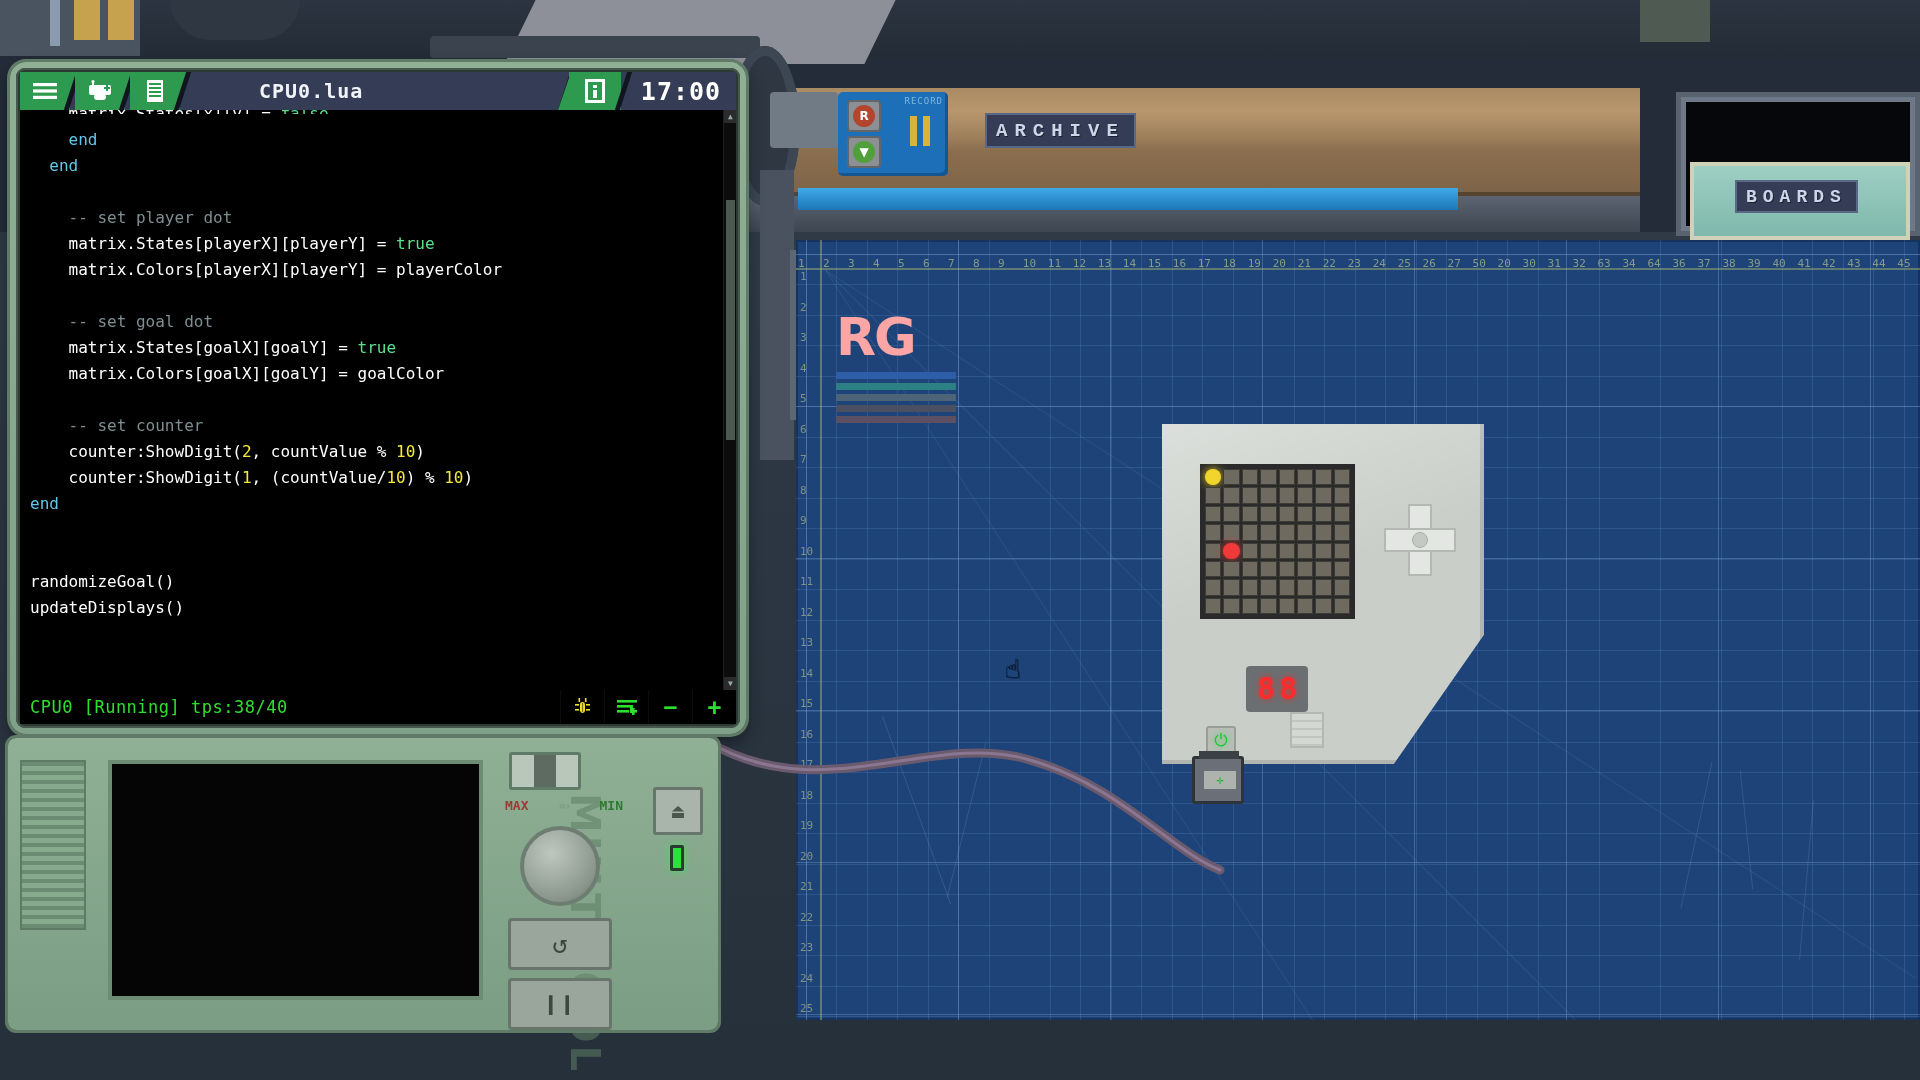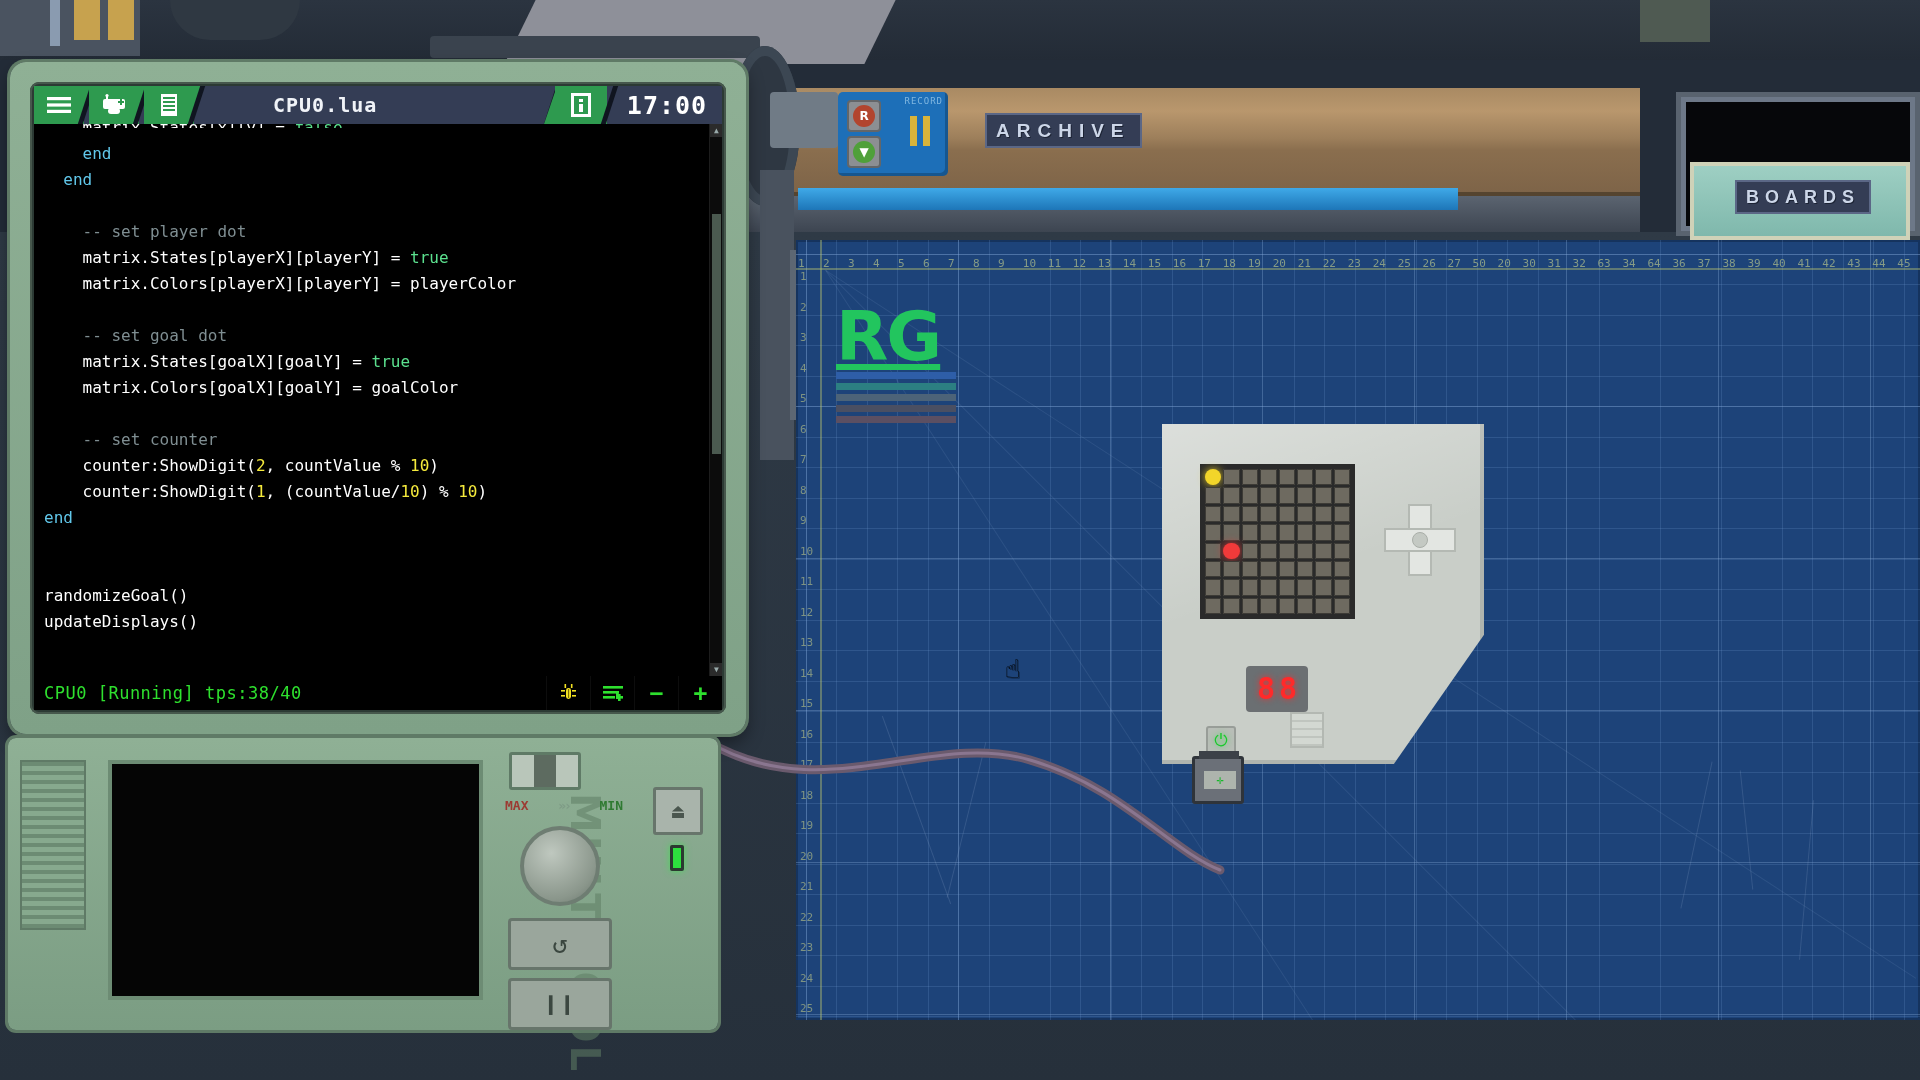"CPU0.lua" #cpu-window { padding: 20px -> 6px }
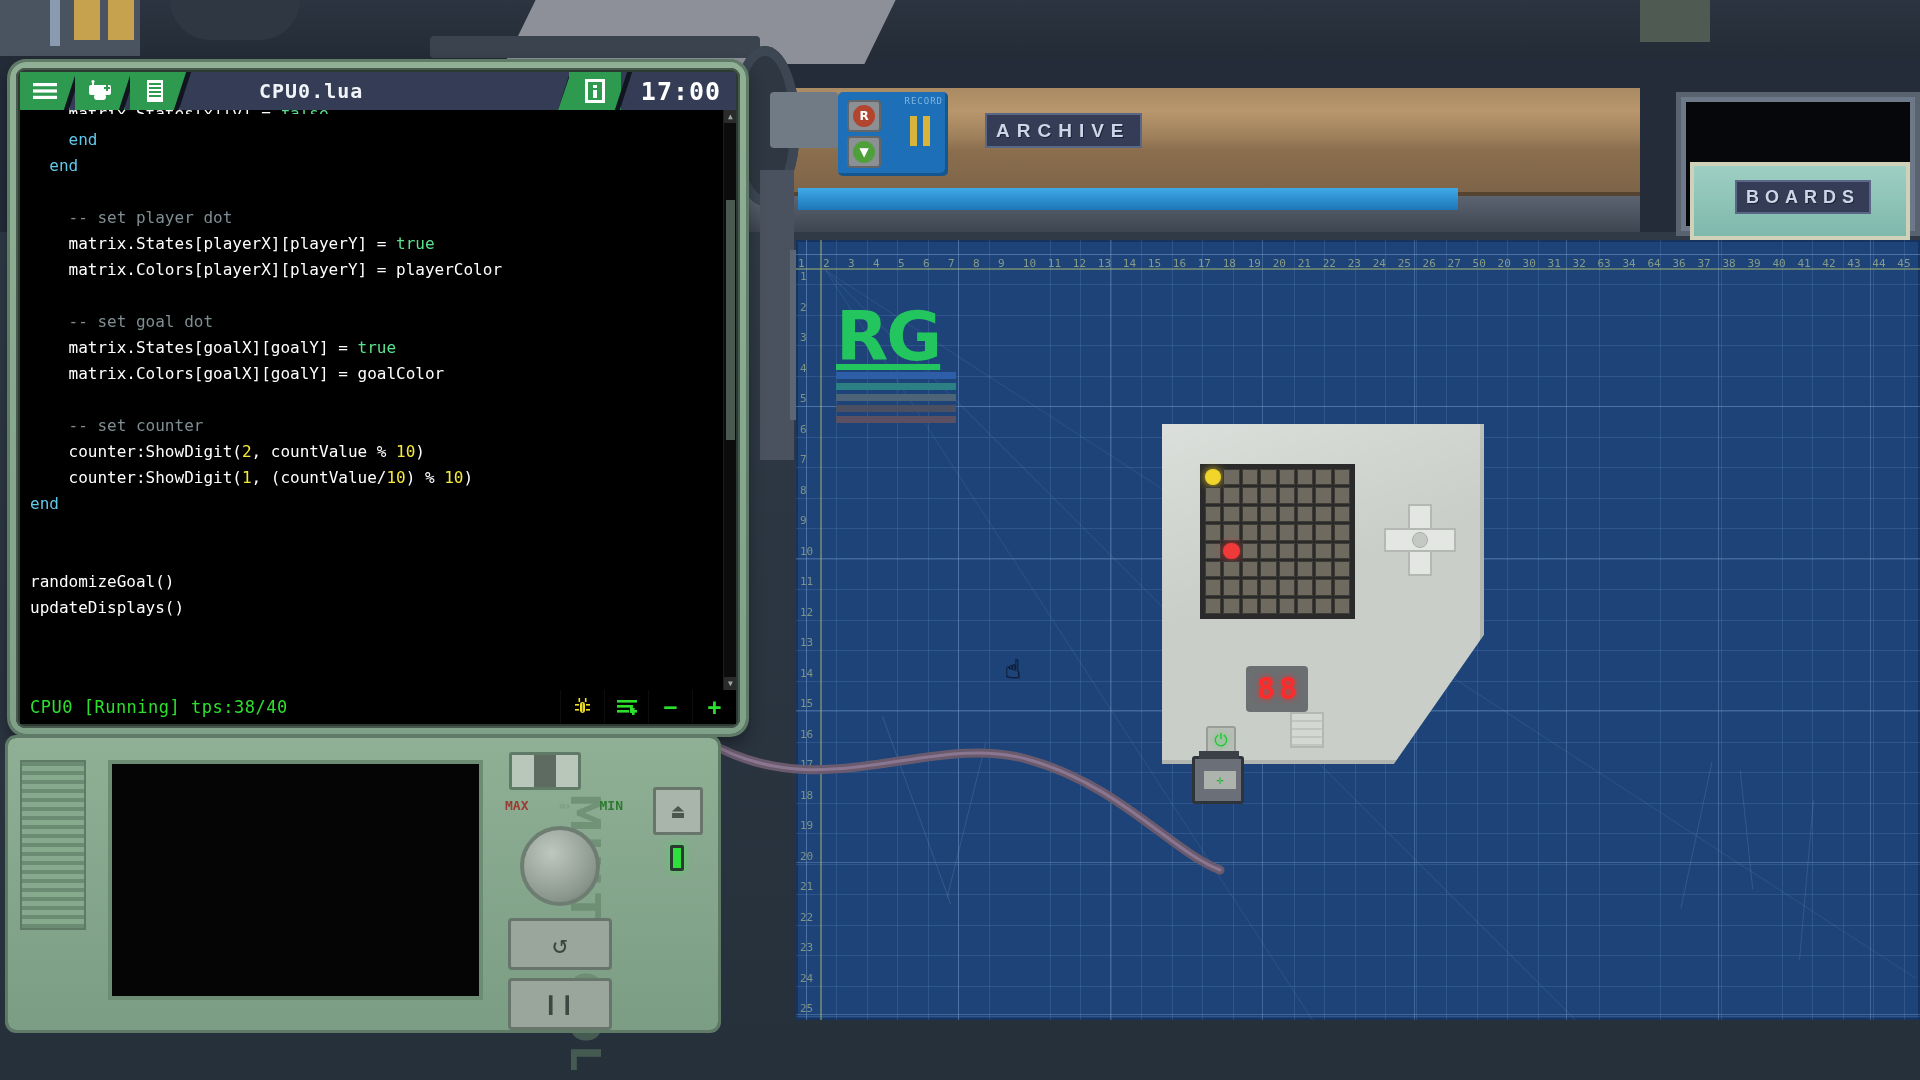"ARCHIVE" .label-plate { font-family: Liberation Sans, sans-serif -> Liberation Mono, monospace }
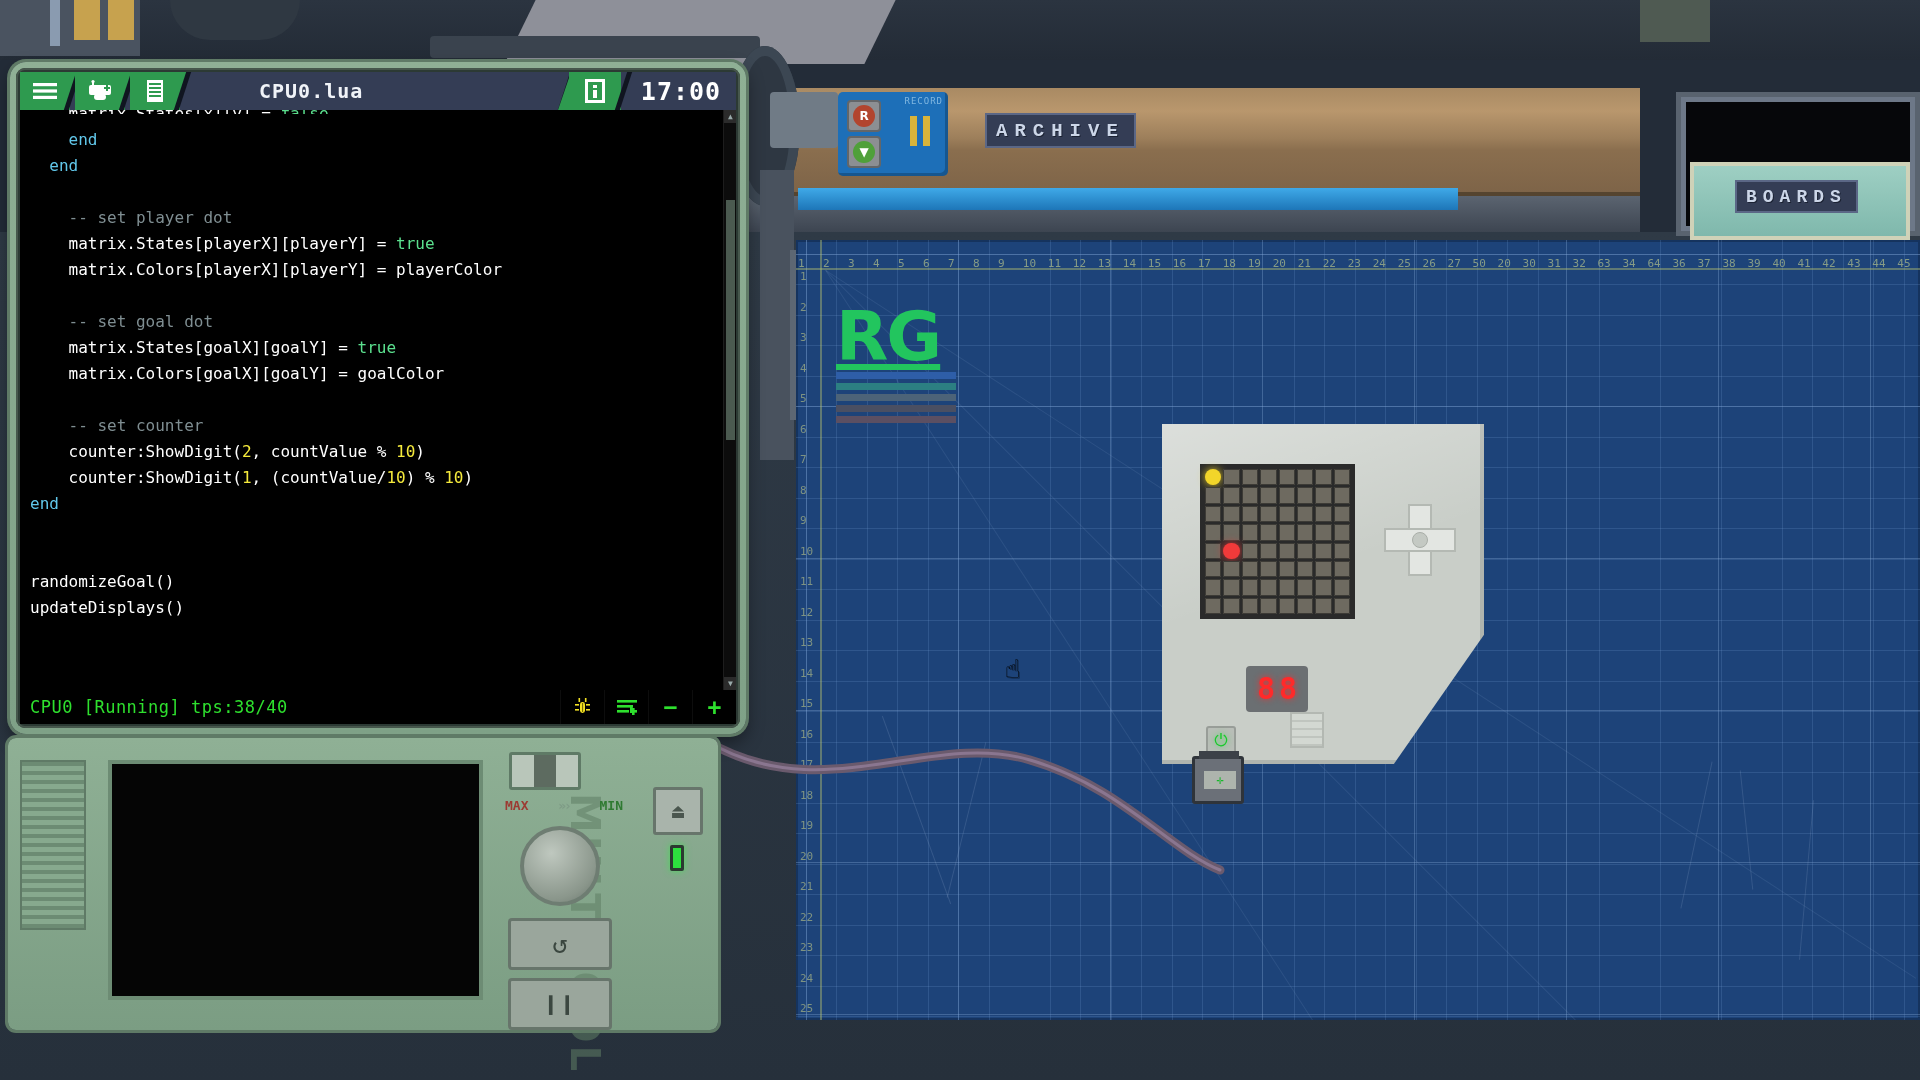"RG" .mat-logo .rg { color: #22c55e -> #fca5a5; font-size: 68px -> 52px; text-decoration: underline -> none }
